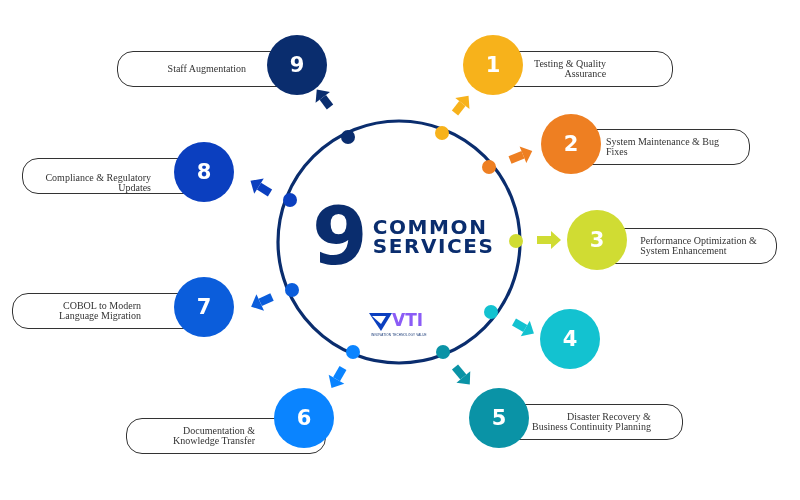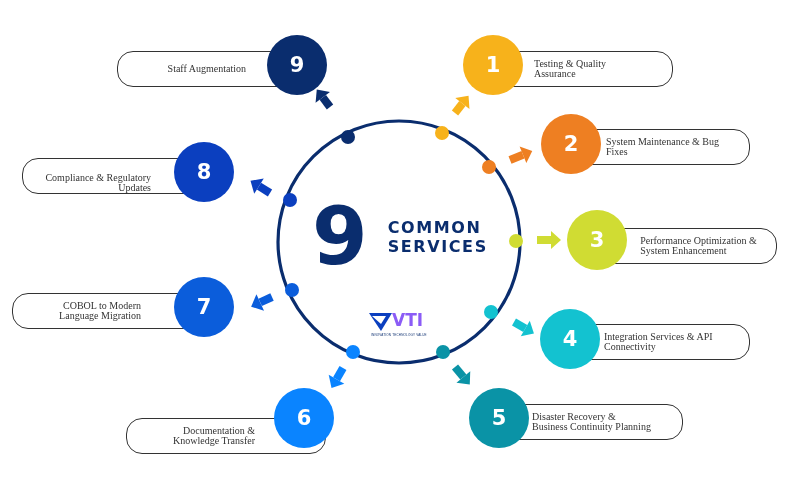"Testing & Quality" div.pill { text-align: none -> right }
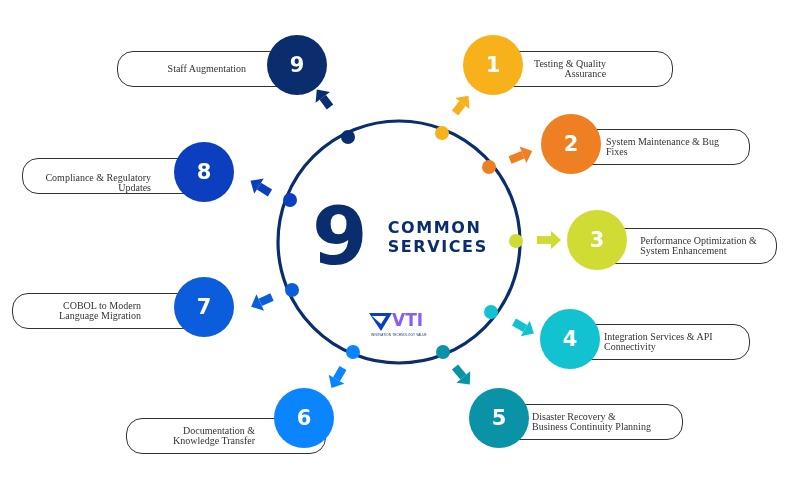"COMMON" .title-lines { font-size: 16px -> 20px; margin-left: 22px -> 7px }
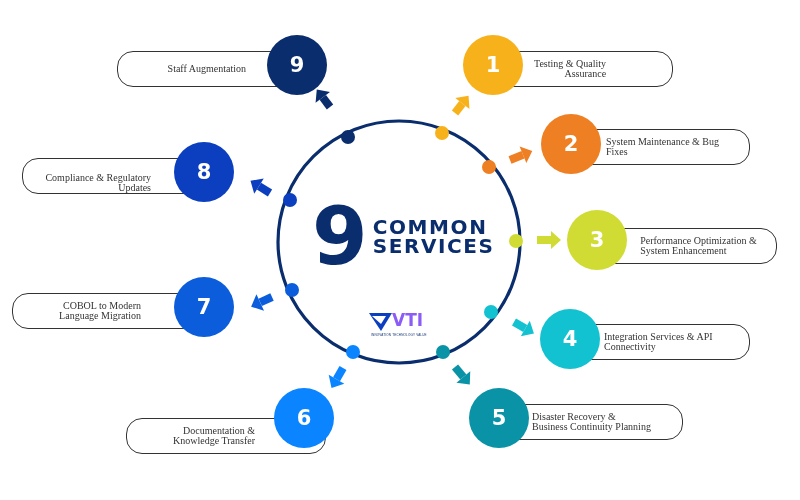"Integration Services & API" div.pill { html: <div> <span>Integration Services &amp; API Connectivity</span> </div> -> none }
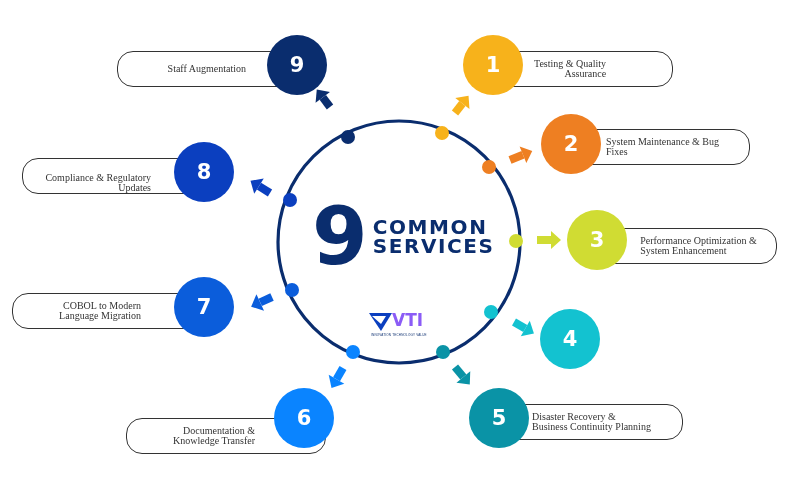"Disaster Recovery &" div.pill { text-align: none -> right }
